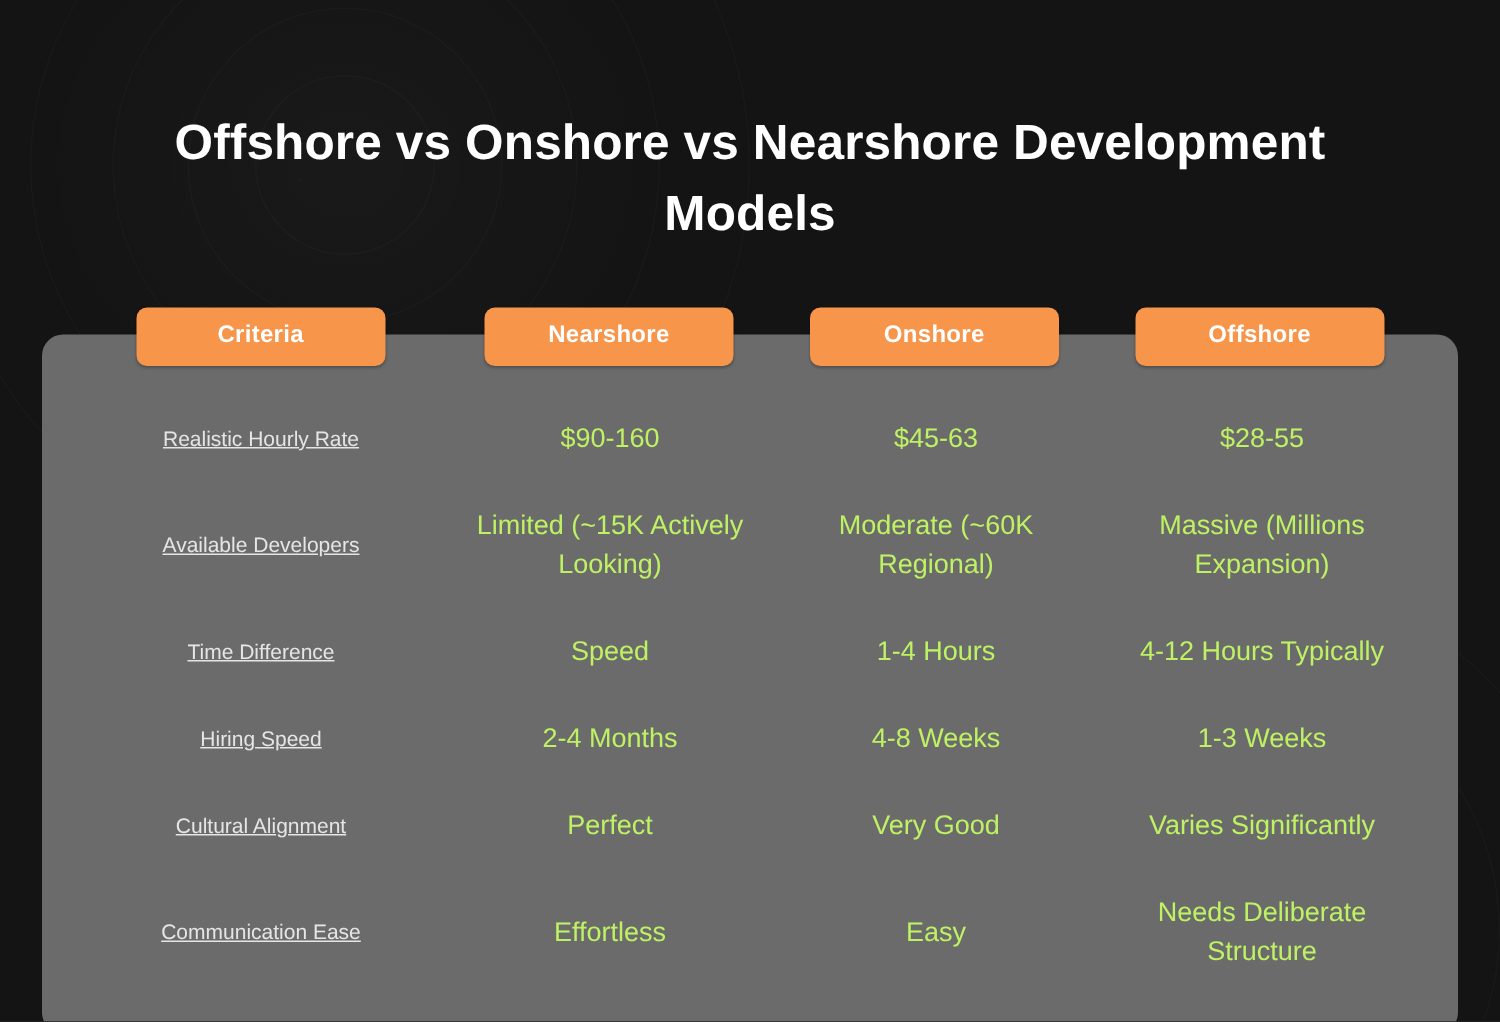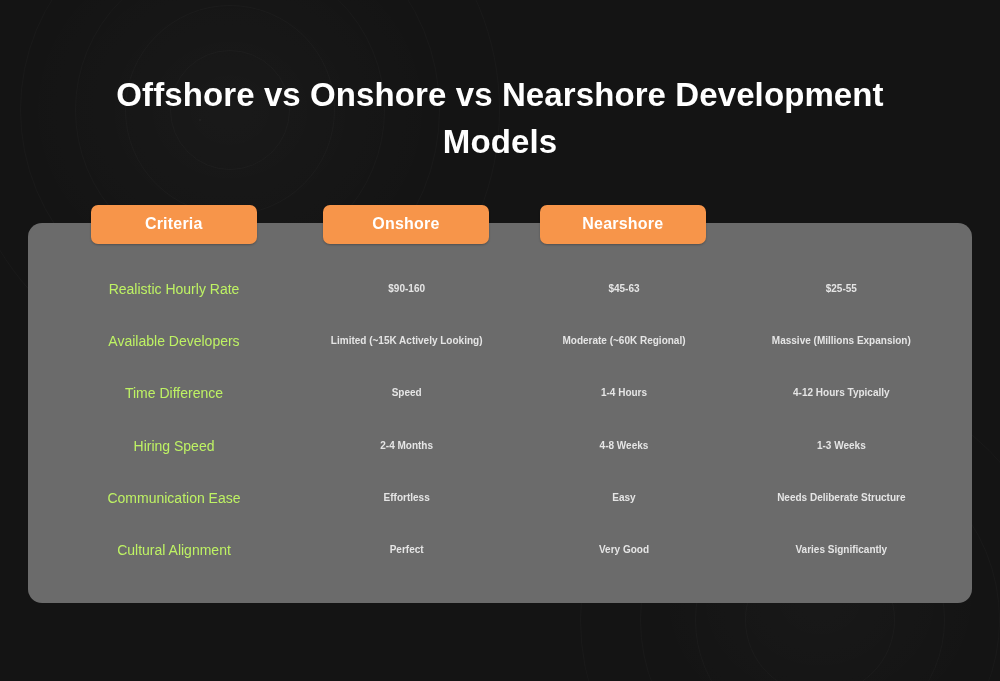"Onshore" div.pill-slot { order: before "Nearshore" -> after "Nearshore" }
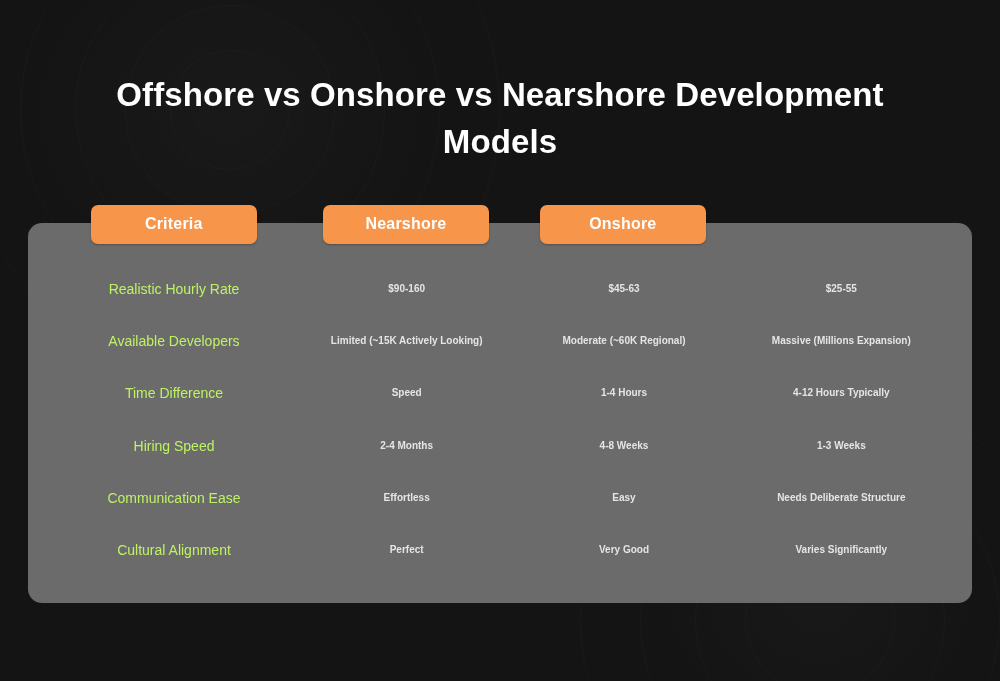"Offshore" div.pill-slot { html: none -> <div> <div>Offshore</div> </div> }
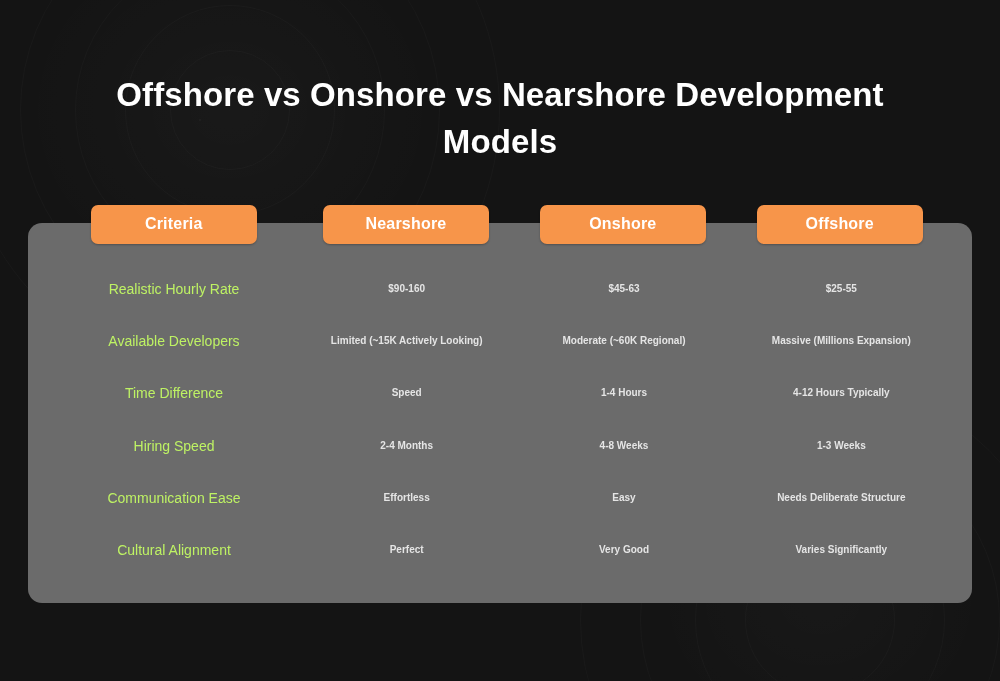"Realistic Hourly Rate" td.criteria { color: #bef264 -> #e5e5e5; text-decoration: none -> underline }
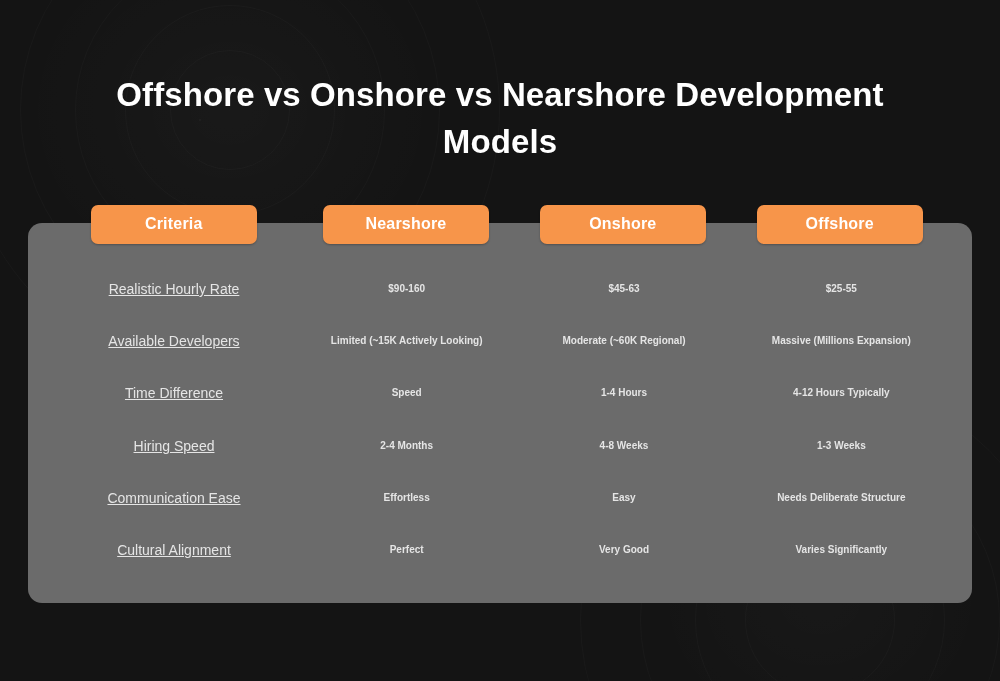"$90-160" td { color: #e5e5e5 -> #bef264; font-size: 10px -> 18px; font-weight: bold -> normal }
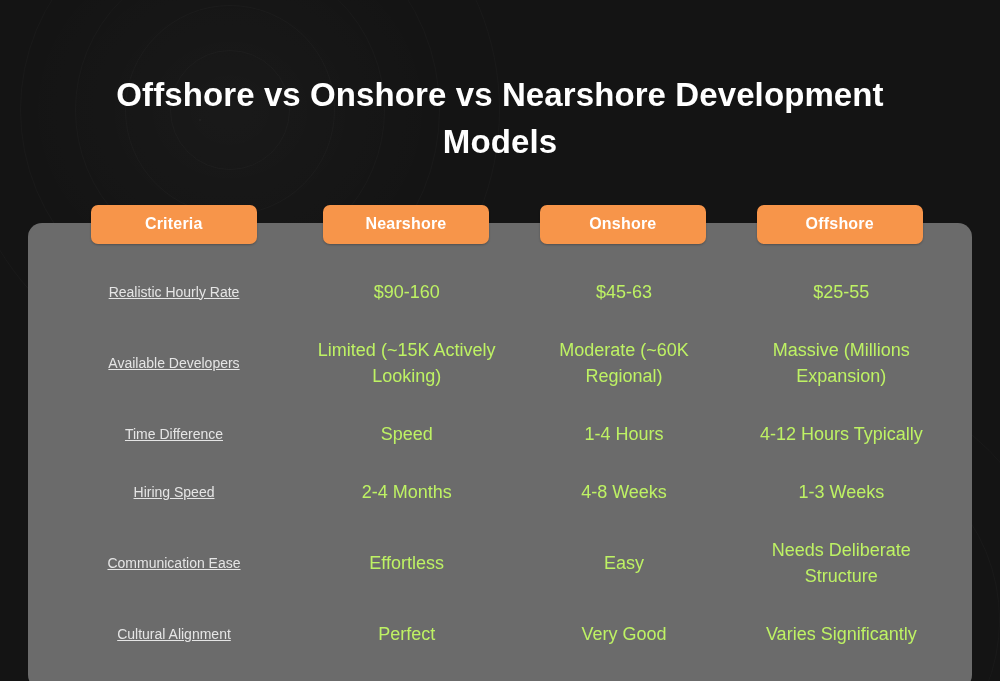"$25-55" td { text: $25-55 -> $28-55 }
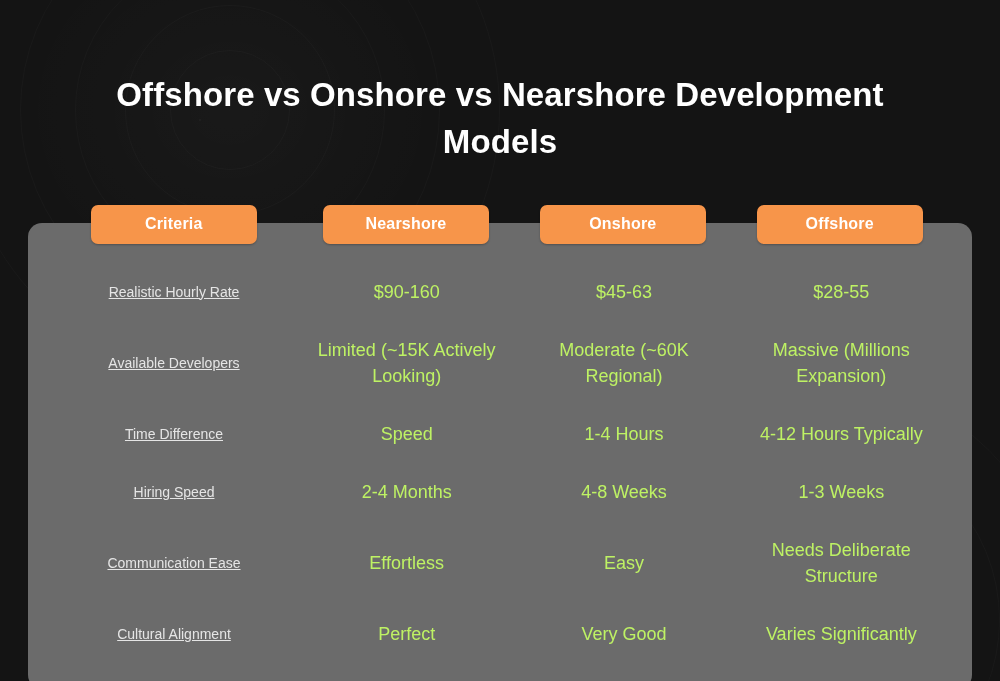"Communication Ease" tr { order: before "Cultural Alignment" -> after "Cultural Alignment" }
